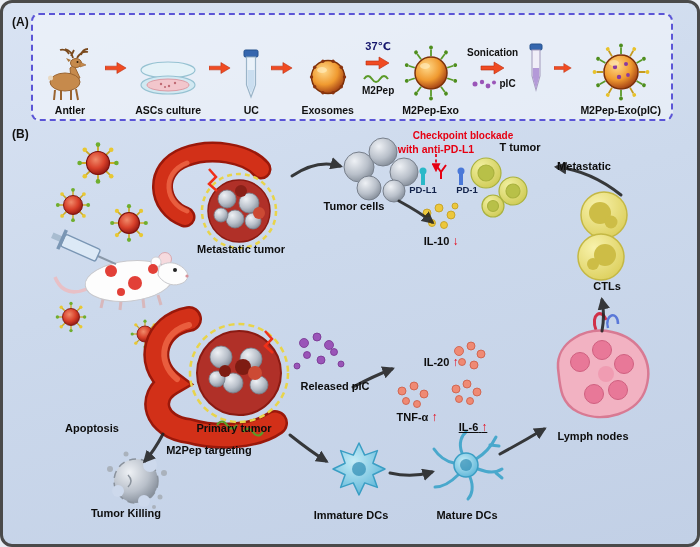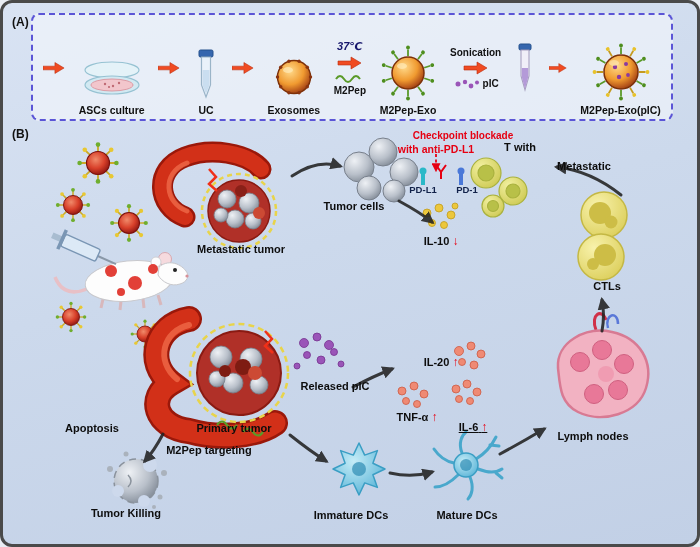"37℃" .temp { font-style: italic -> none }
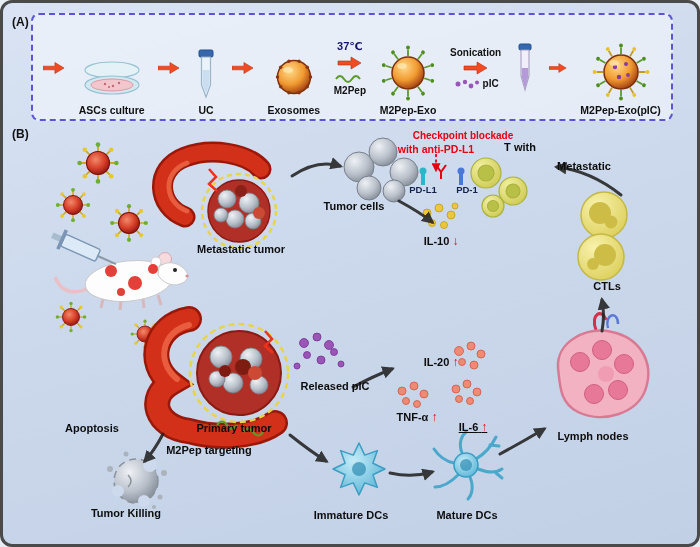"Antler" div.step { html: none -> <div> <svg> <path></path> <path></path> <path></path> <ellipse></ellipse> <ellipse></ellipse> <path></path> <path></path> <circle></circle> <circle></circle> <g> <line></line> <line></line> <line></line> <line></line> </g> </svg> <div>Antler</div> </div> }
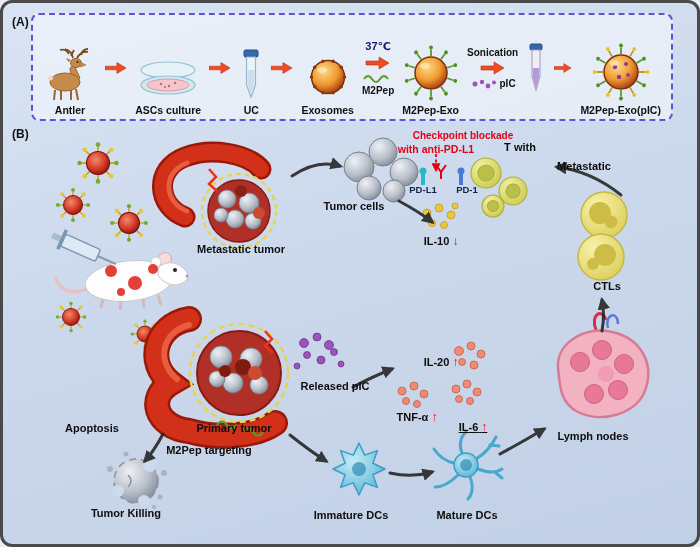"T with" div.lbl { text: with -> tumor }
